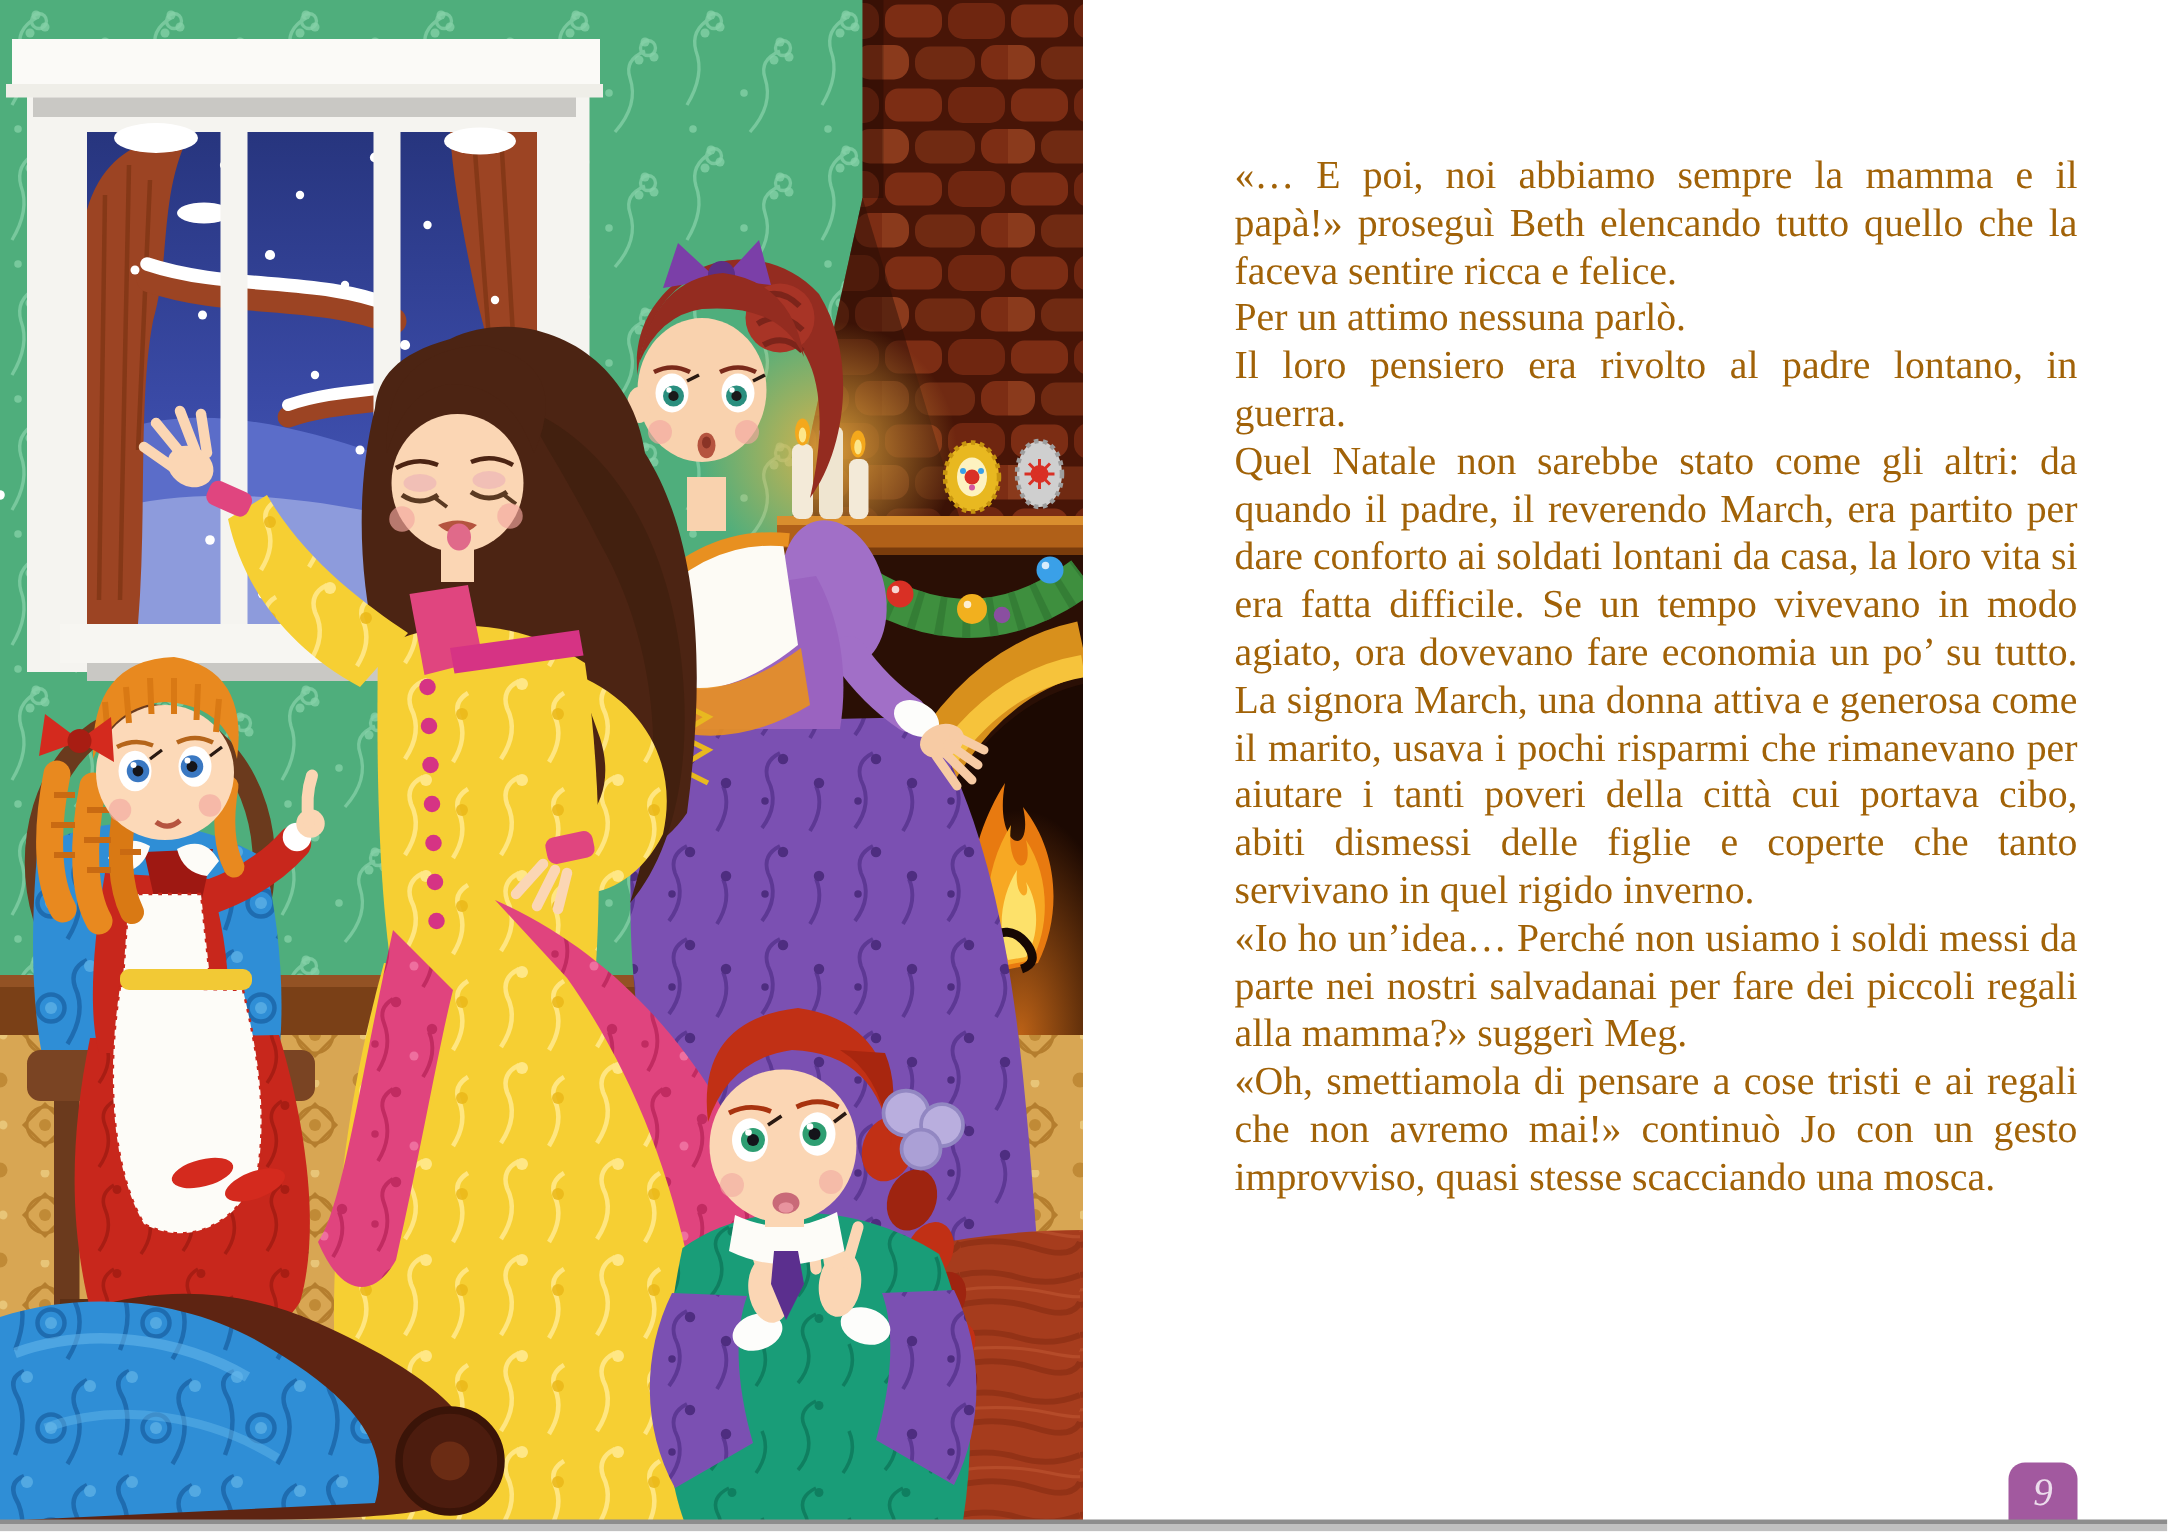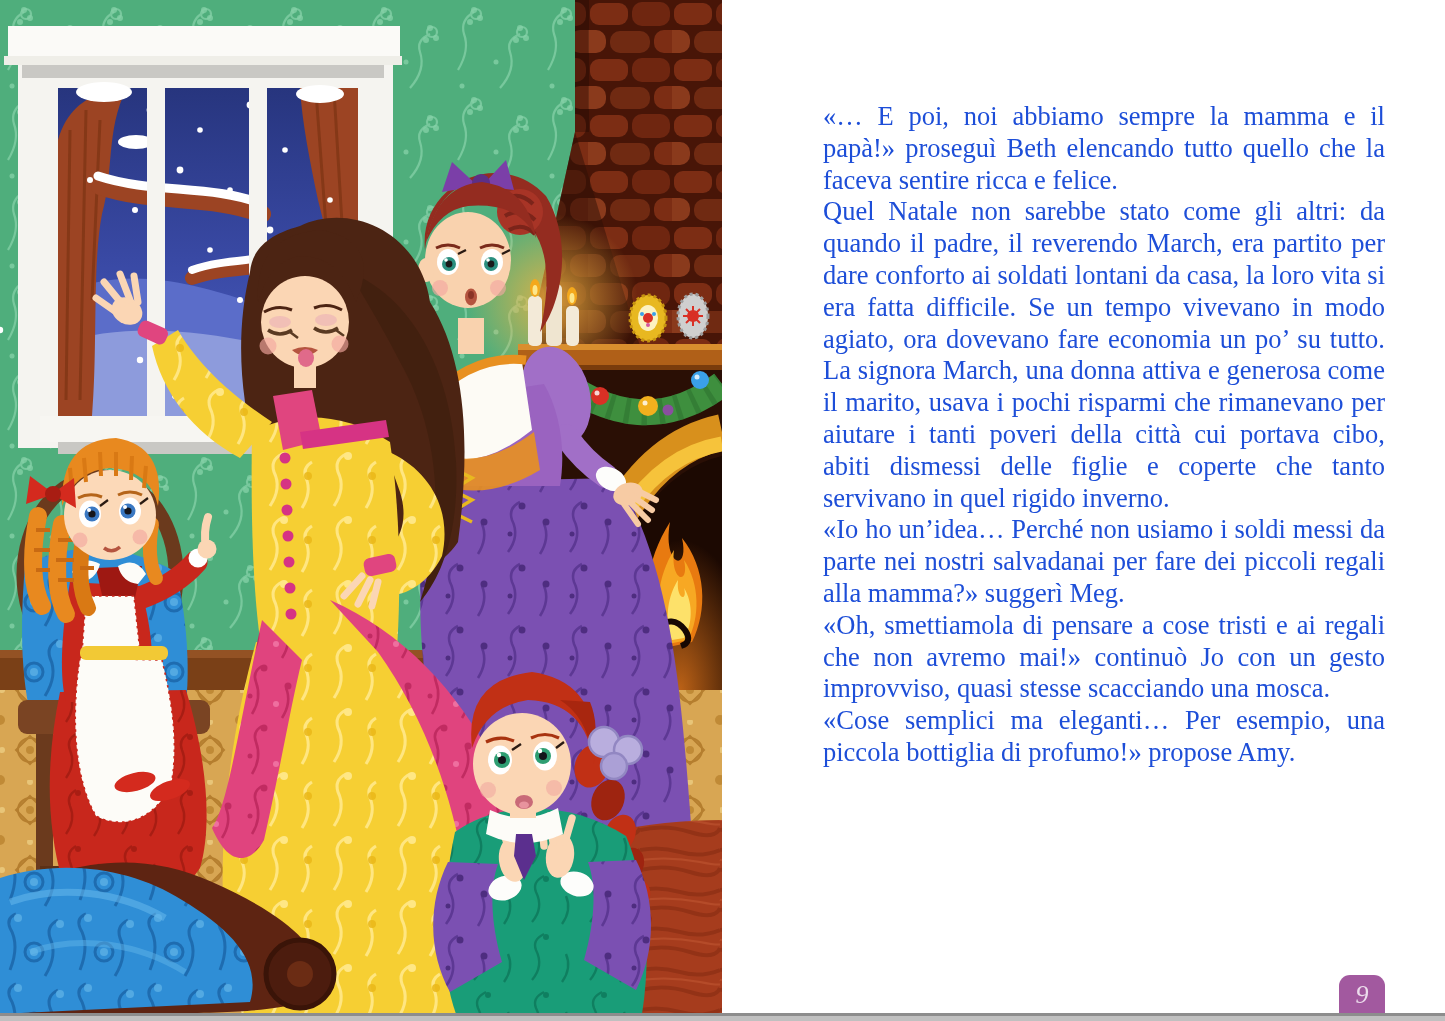"«… E poi, noi abbiamo" .text-col { color: #1d4ed8 -> #a16207 }
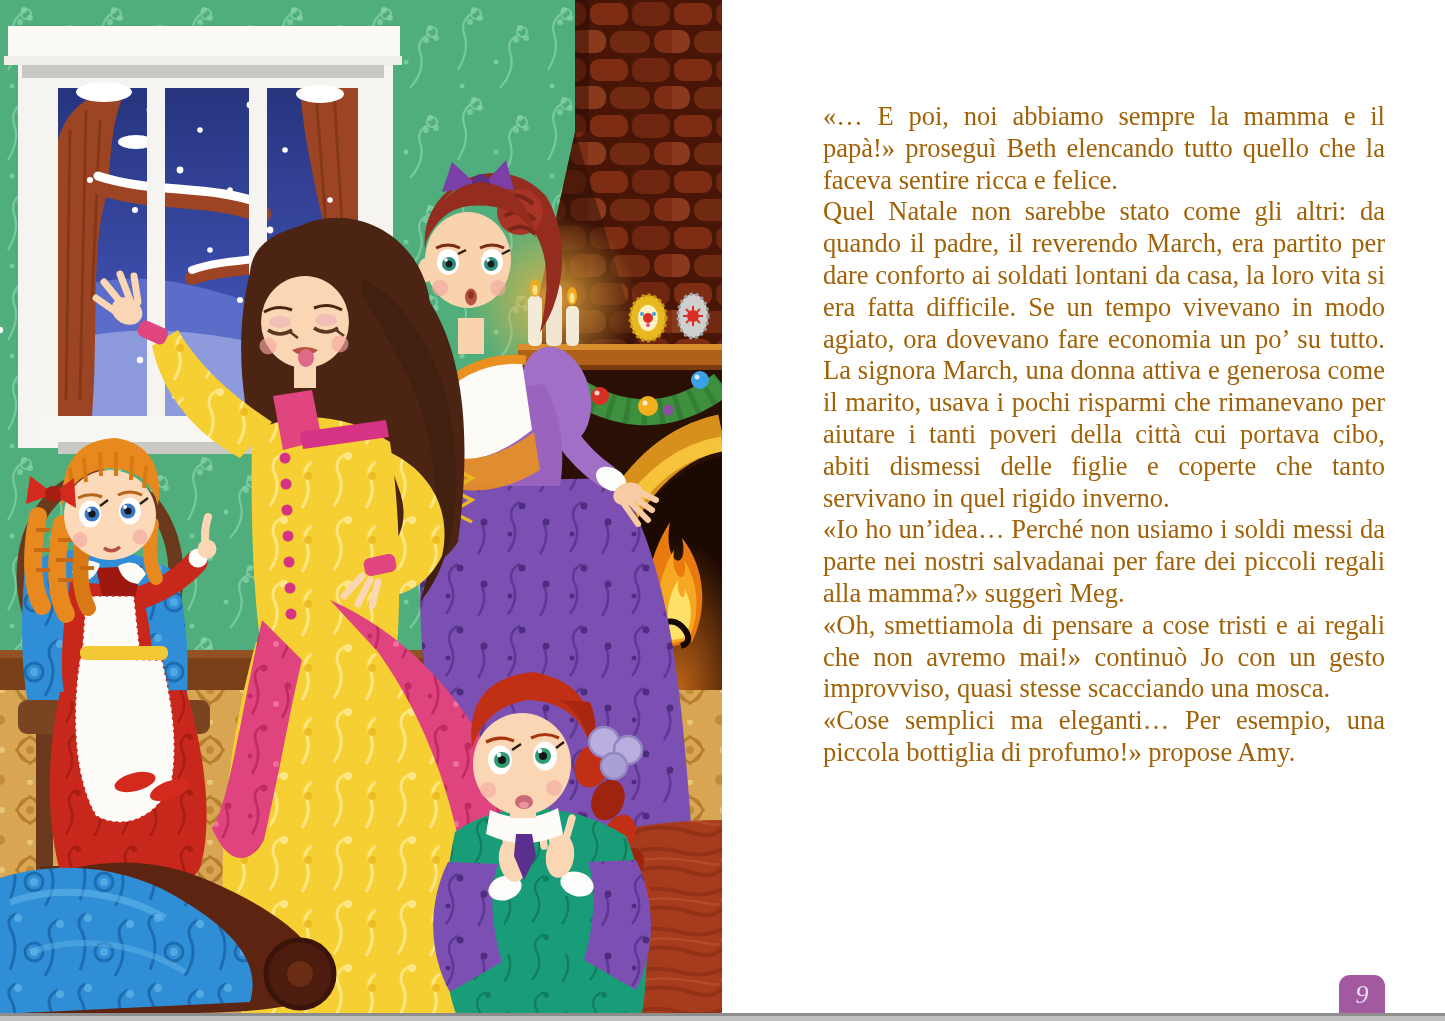"Per un attimo nessuna parlò." p { html: none -> <p>Per un attimo nessuna parlò.</p> }
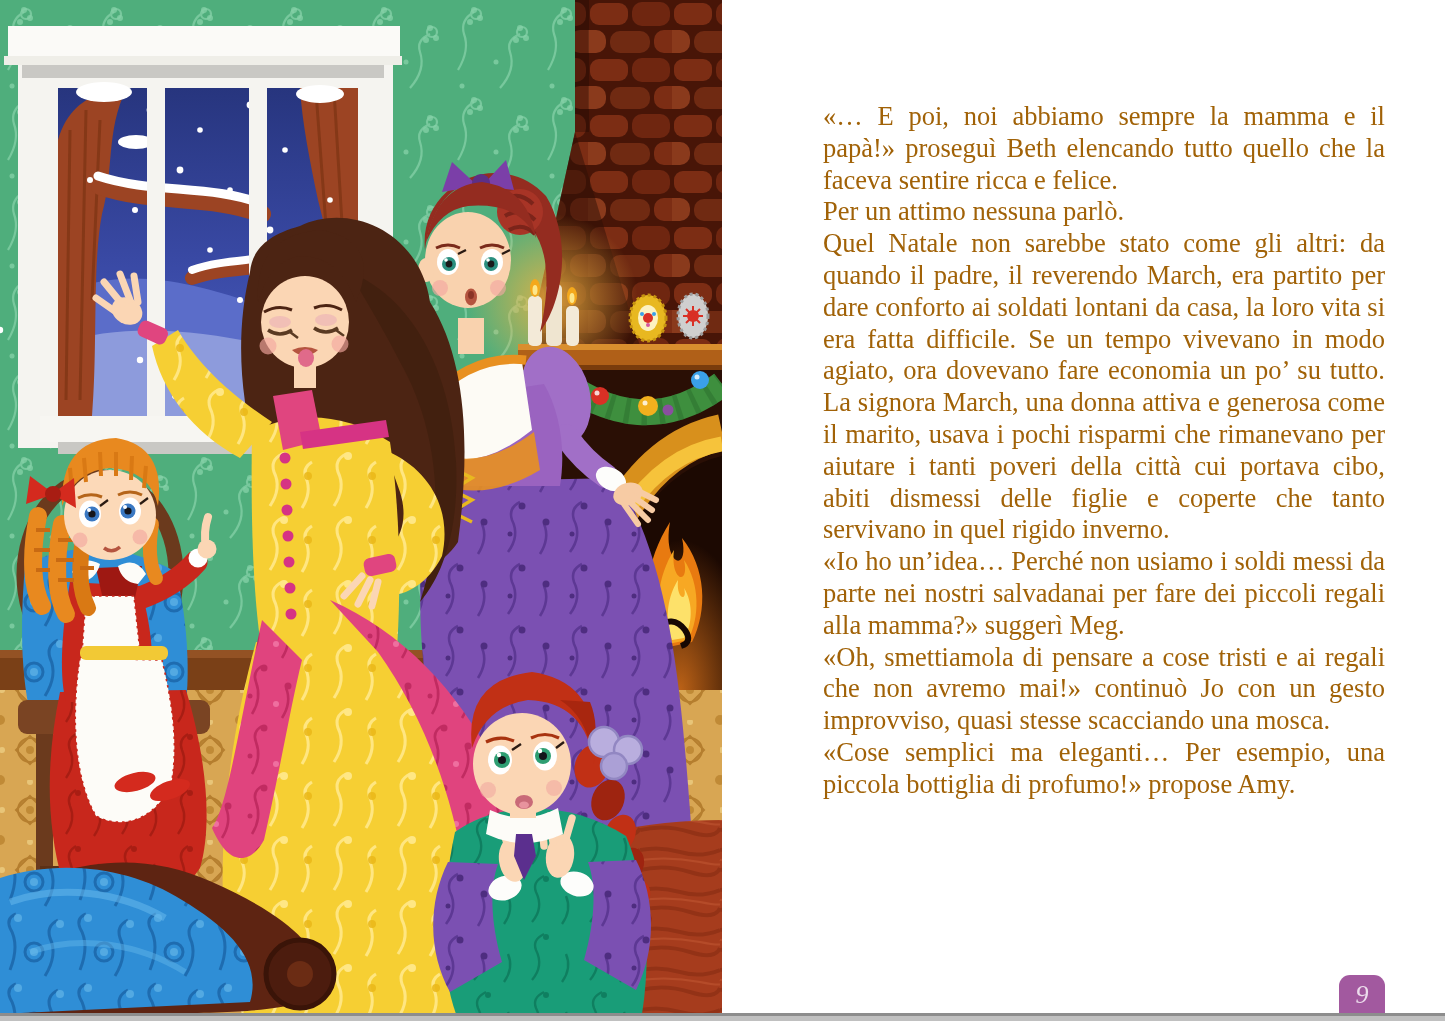"Il loro pensiero era rivolto" p { html: none -> <p>Il loro pensiero era rivolto al padre lontano, in guerra.</p> }
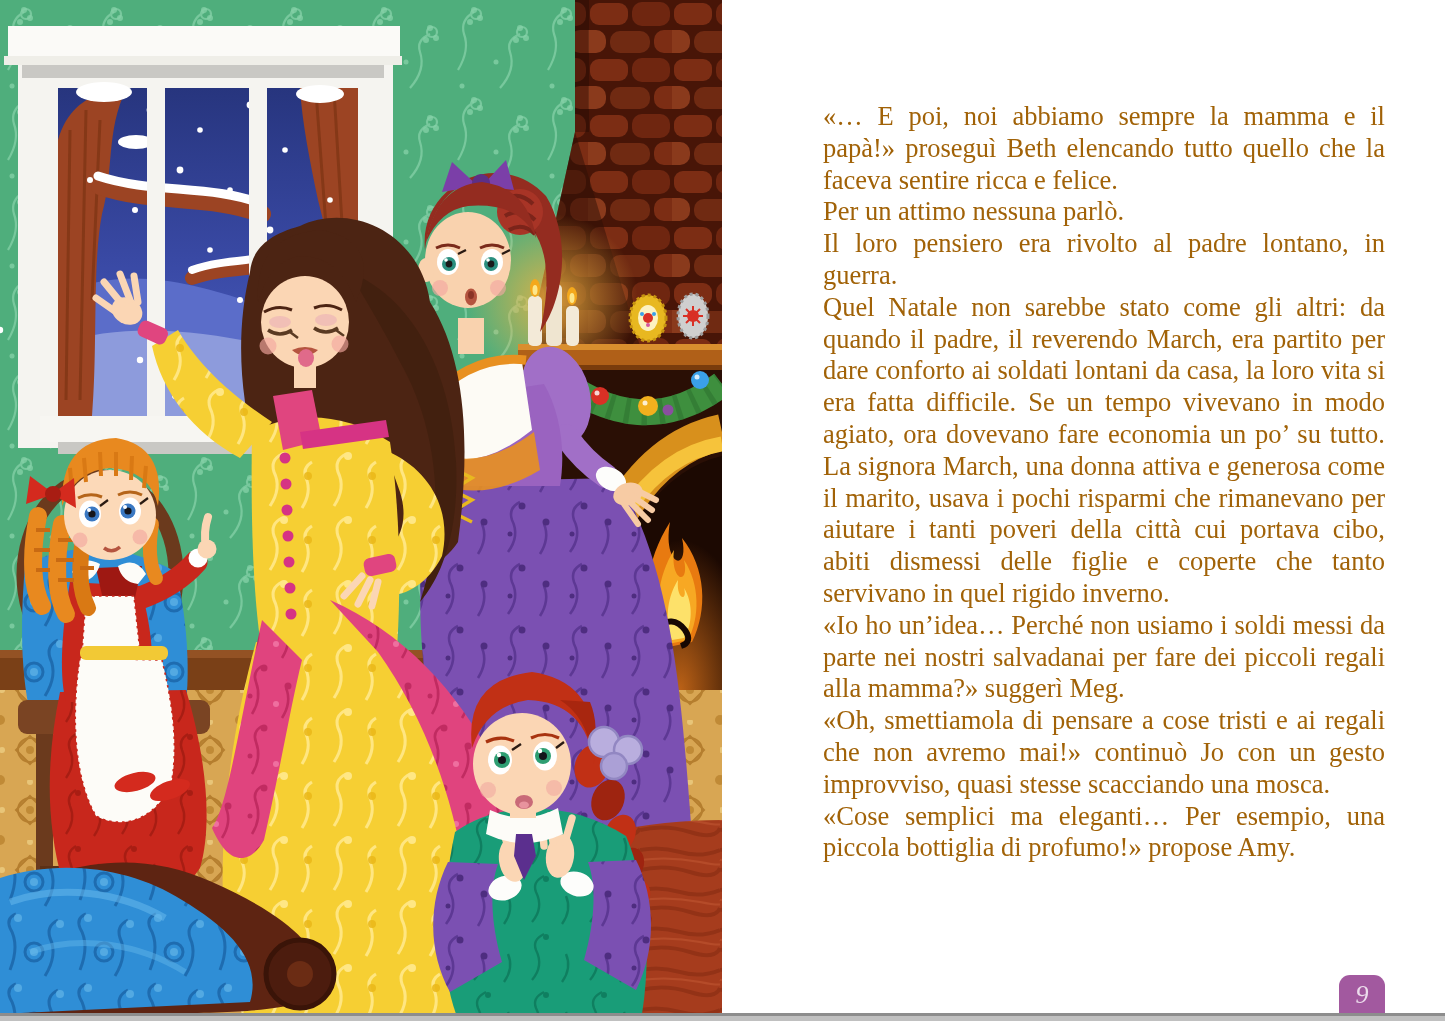"«Cose semplici ma eleganti… Per" p { html: <p>«Cose semplici ma eleganti… Per esempio, una piccola bottiglia di profumo!» propose Amy.</p> -> none }
